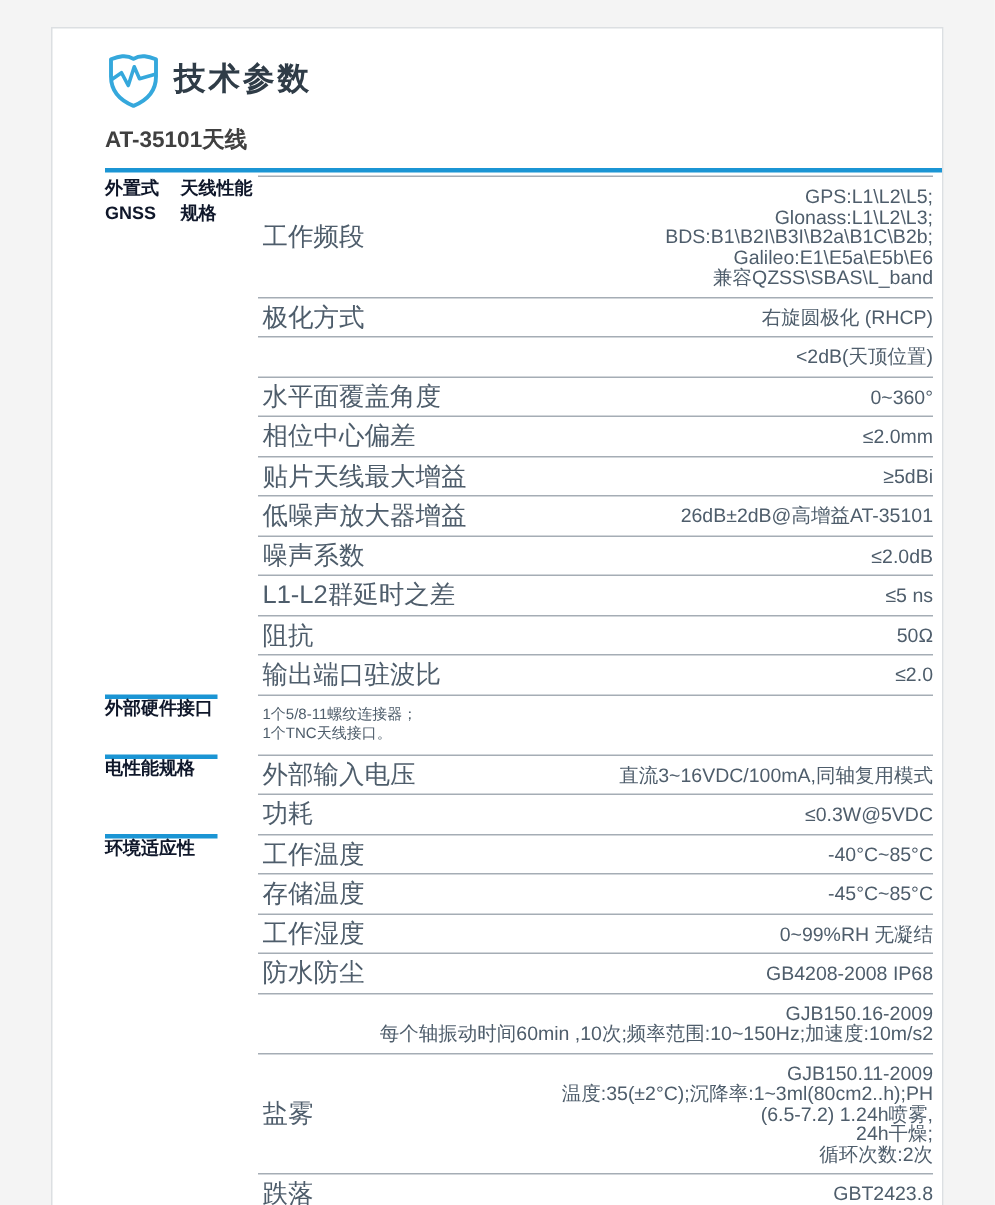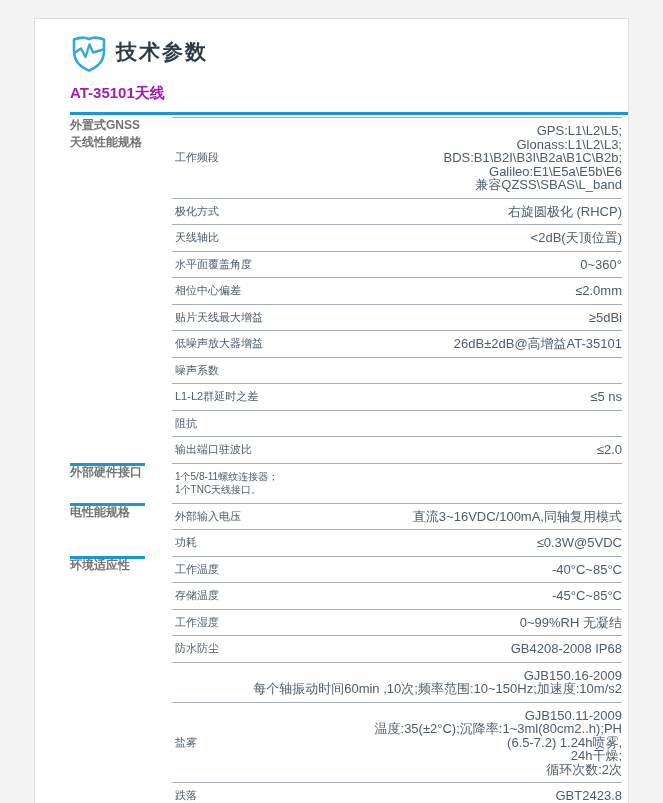"AT-35101天线" .product { color: #a21caf -> #404040 }
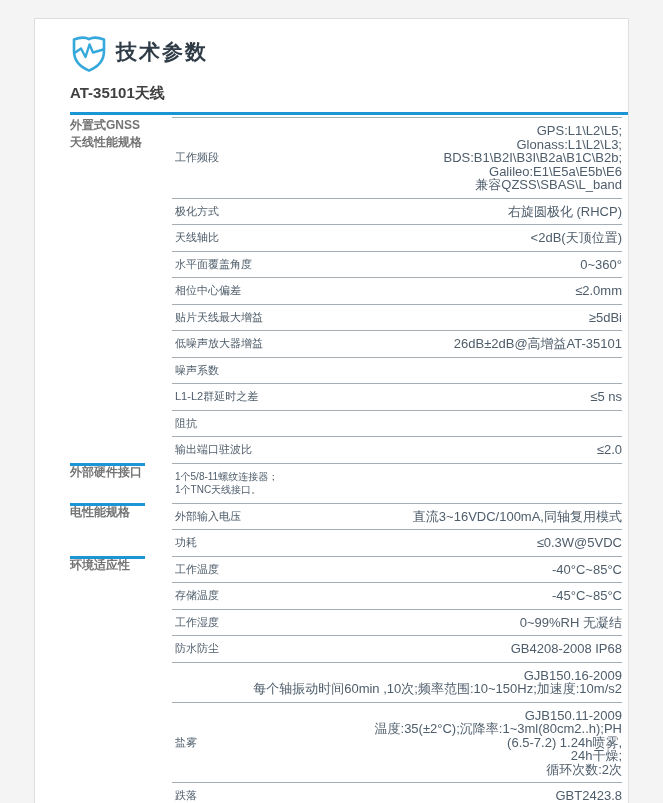"外置式GNSS" .section-label { color: #737373 -> #0f172a; flex-direction: column -> row; justify-content: flex-start -> space-between }
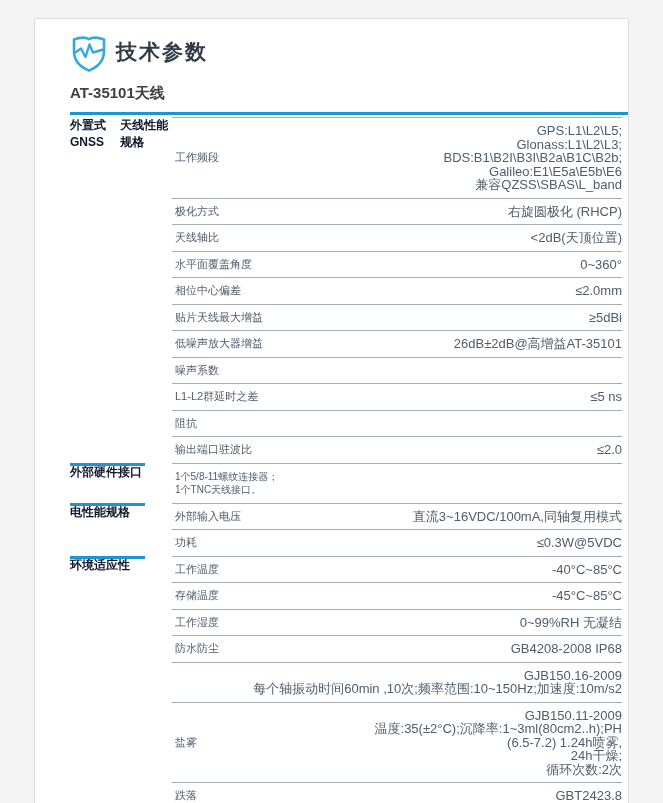"工作频段" .spec-name { font-size: 11px -> 17px }
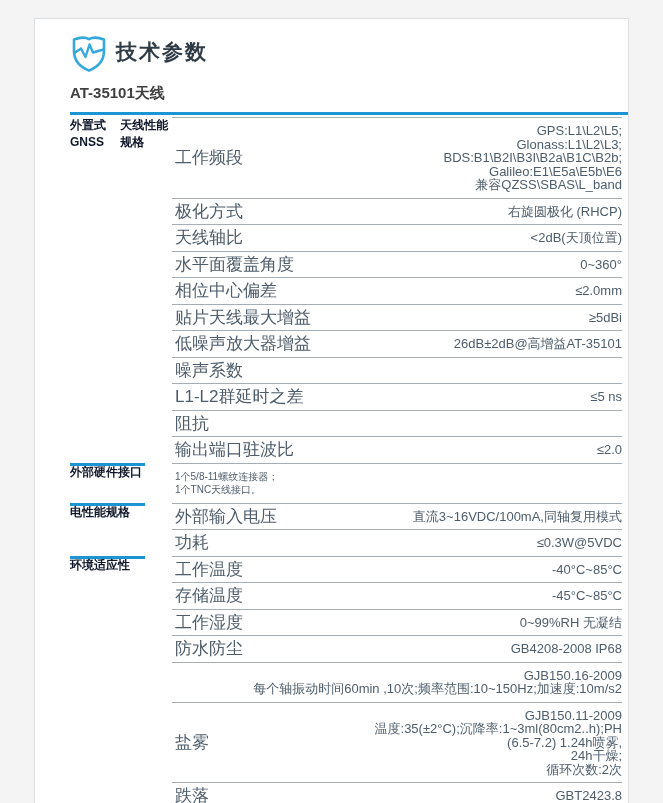"天线轴比" div.spec-name { html: <div> <div>天线轴比</div> </div> -> none }
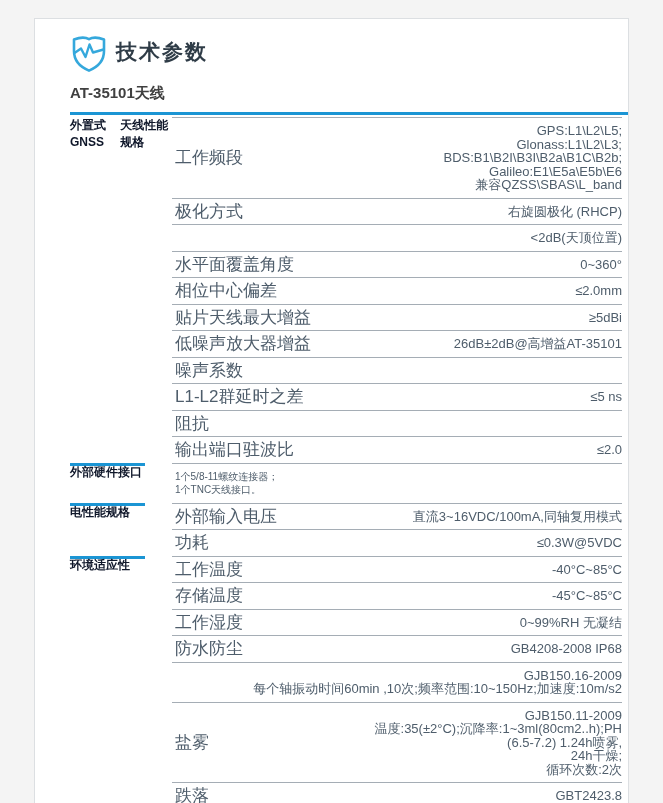"≤2.0dB" div.spec-value { html: none -> <div> <div>≤2.0dB</div> </div> }
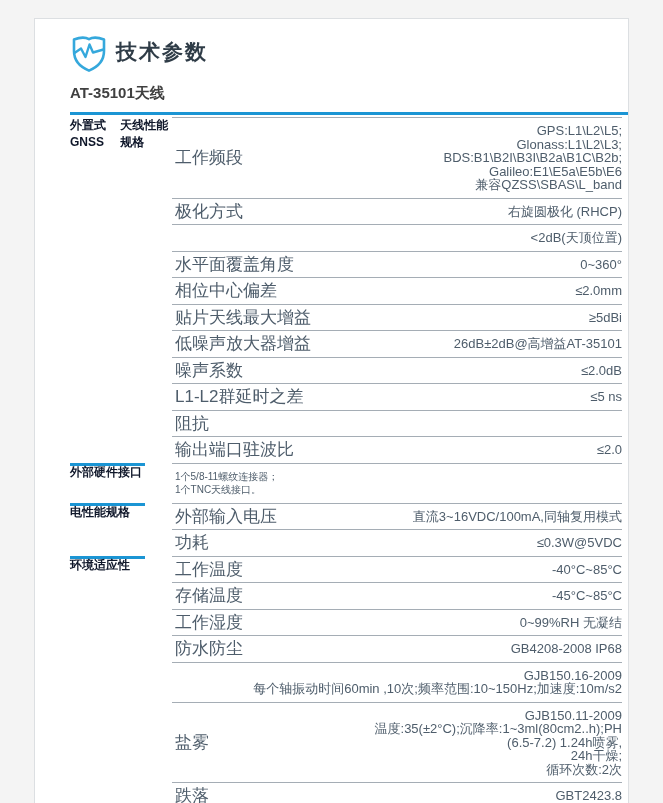"50Ω" div.spec-value { html: none -> <div> <div>50Ω</div> </div> }
